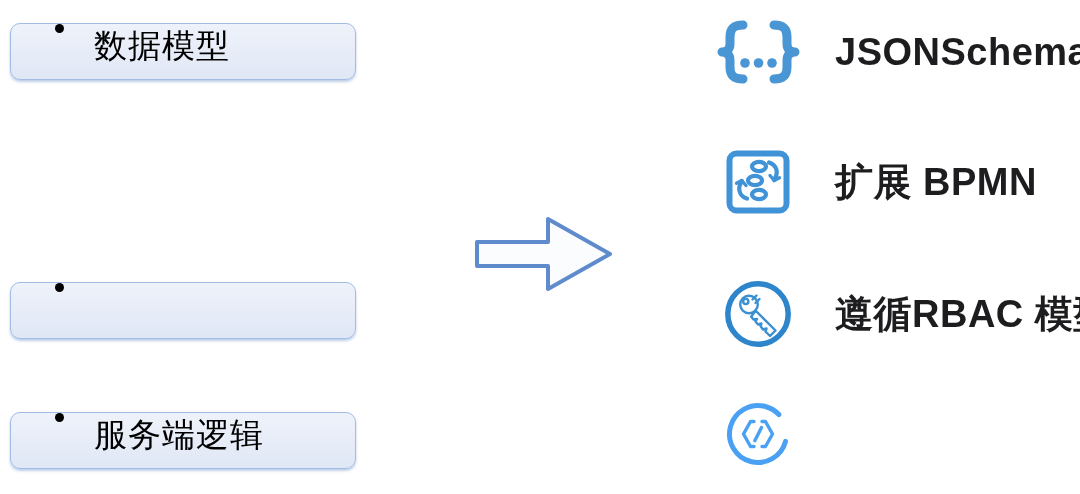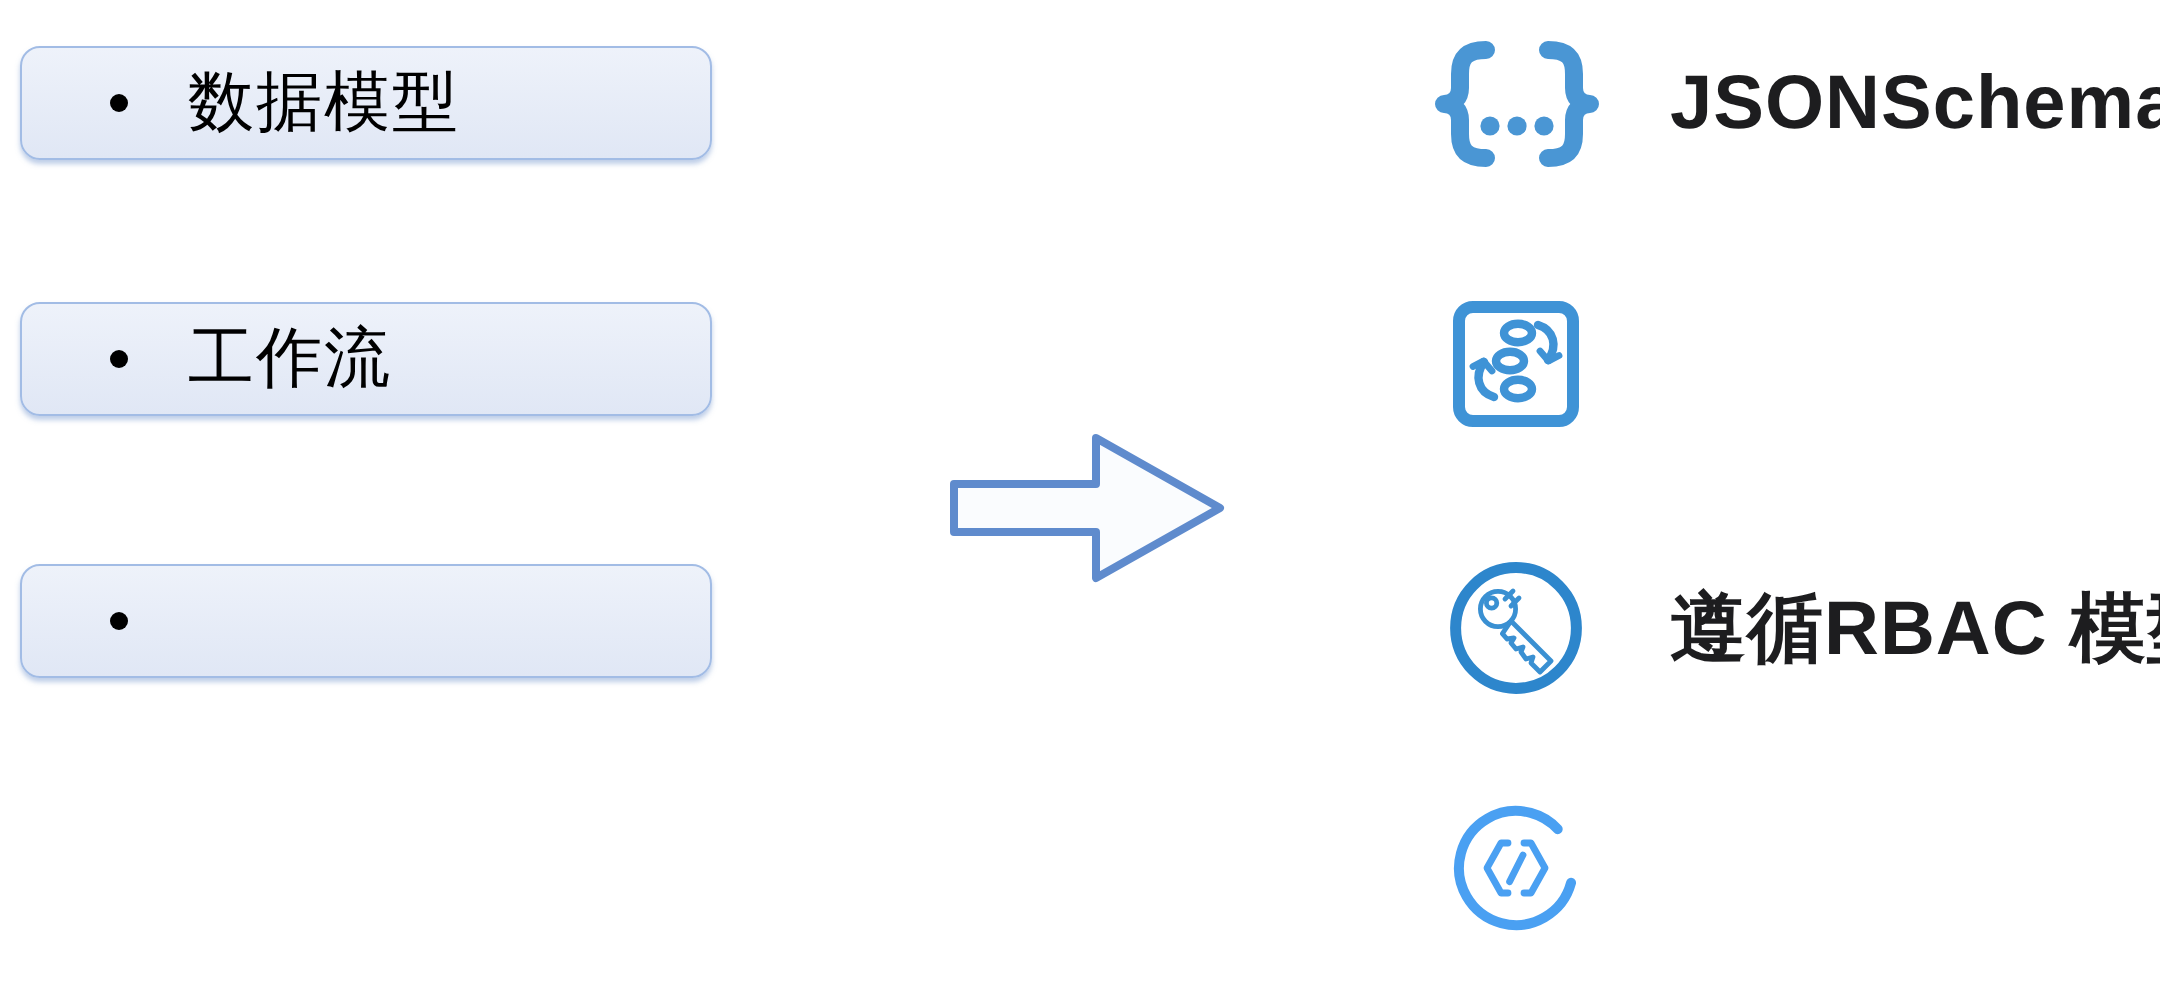"数据模型" .pill { align-items: center -> flex-start }
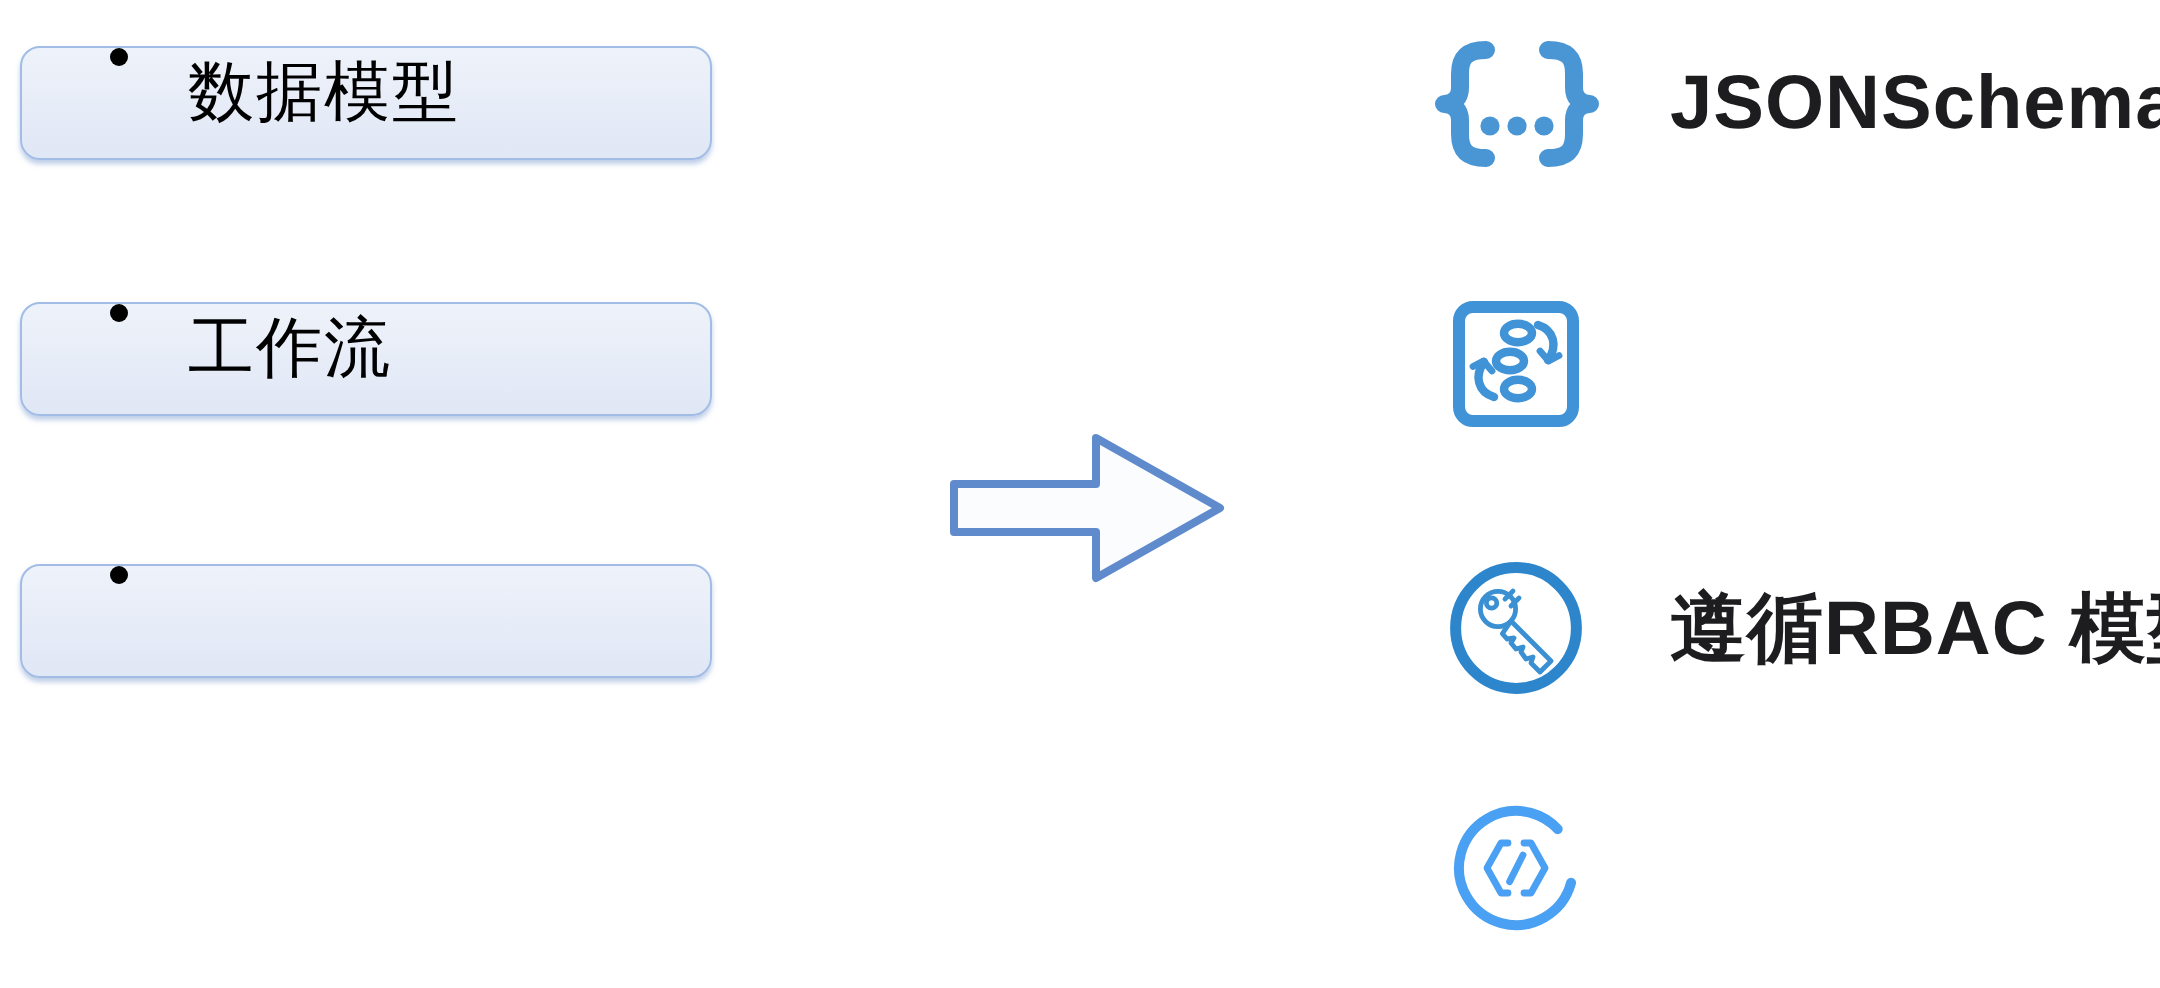"工作流" div.pill { html: <div> <span></span> <span>工作流</span> </div> -> none }
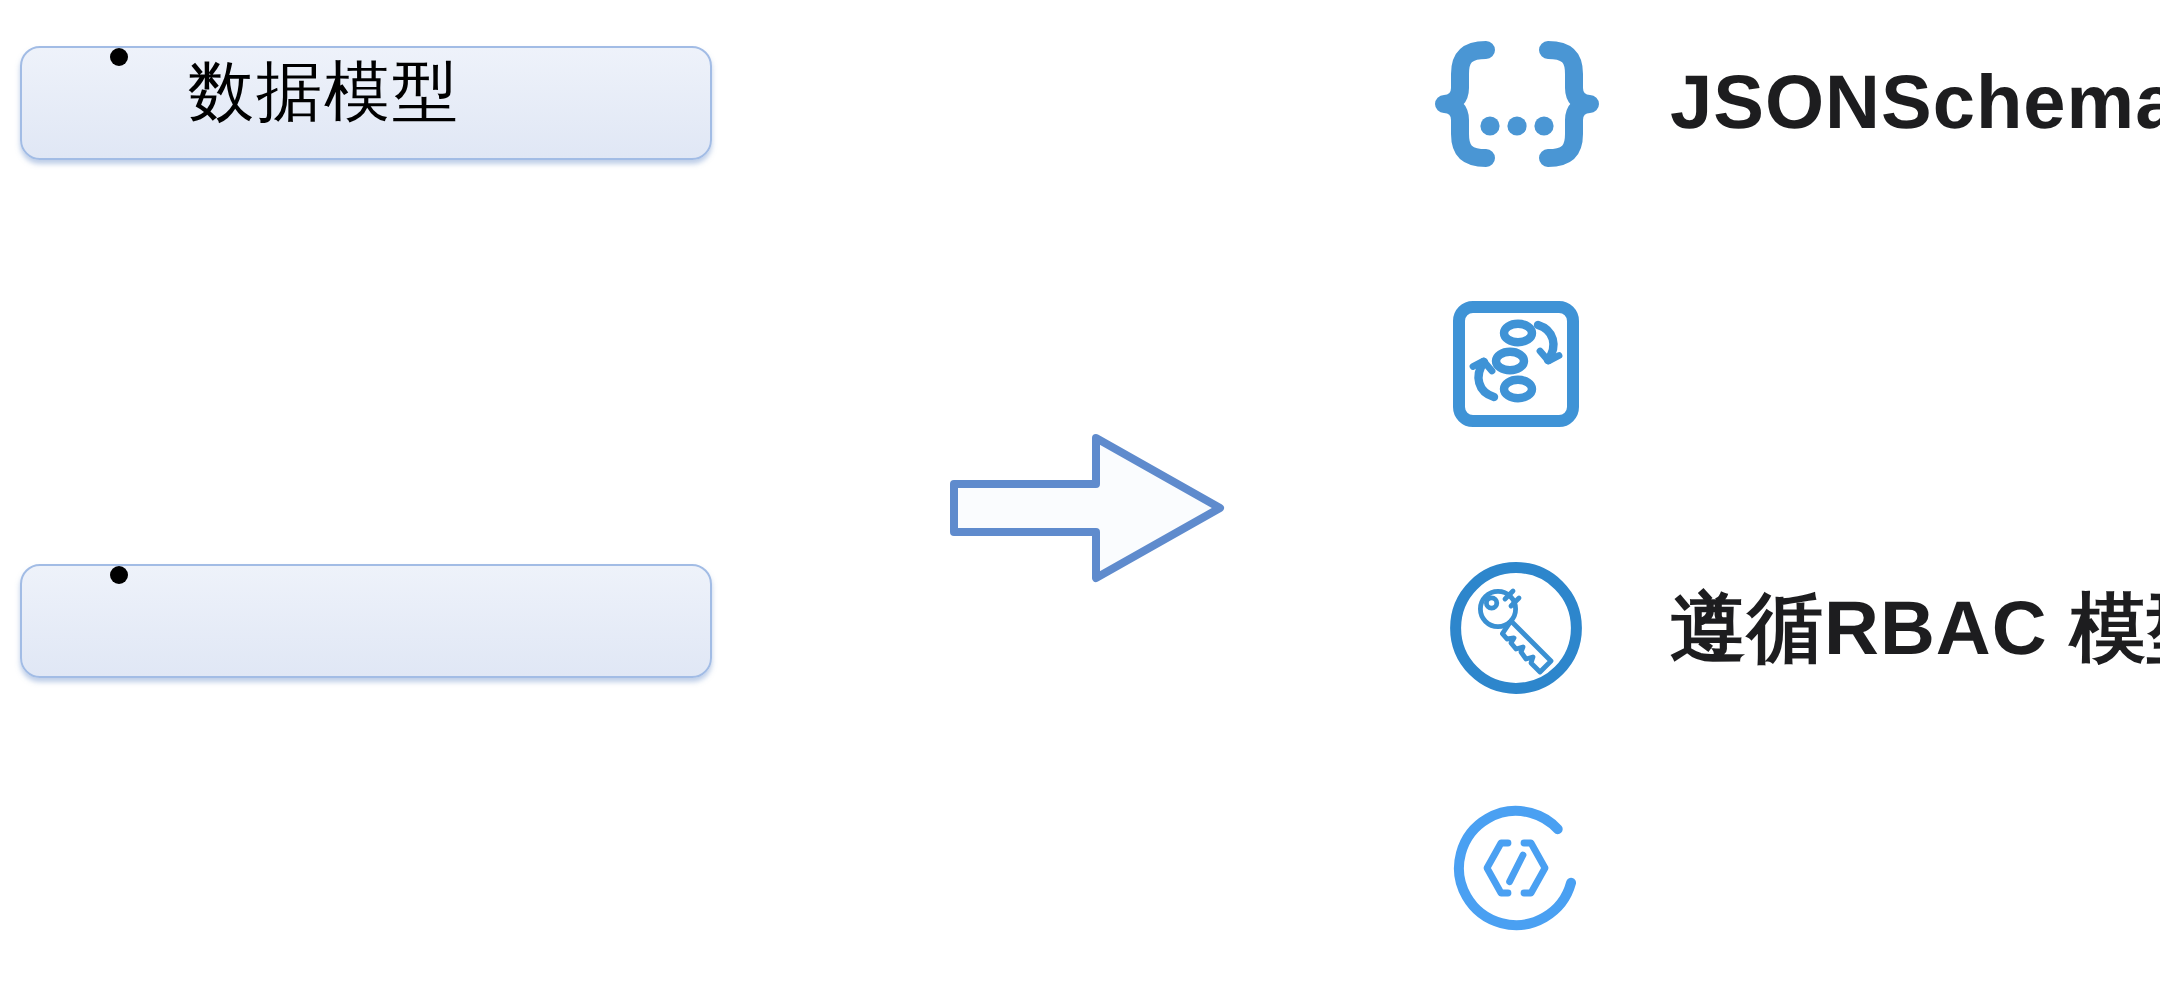"扩展 BPMN" span.row-label { html: none -> <span>扩展 BPMN</span> }
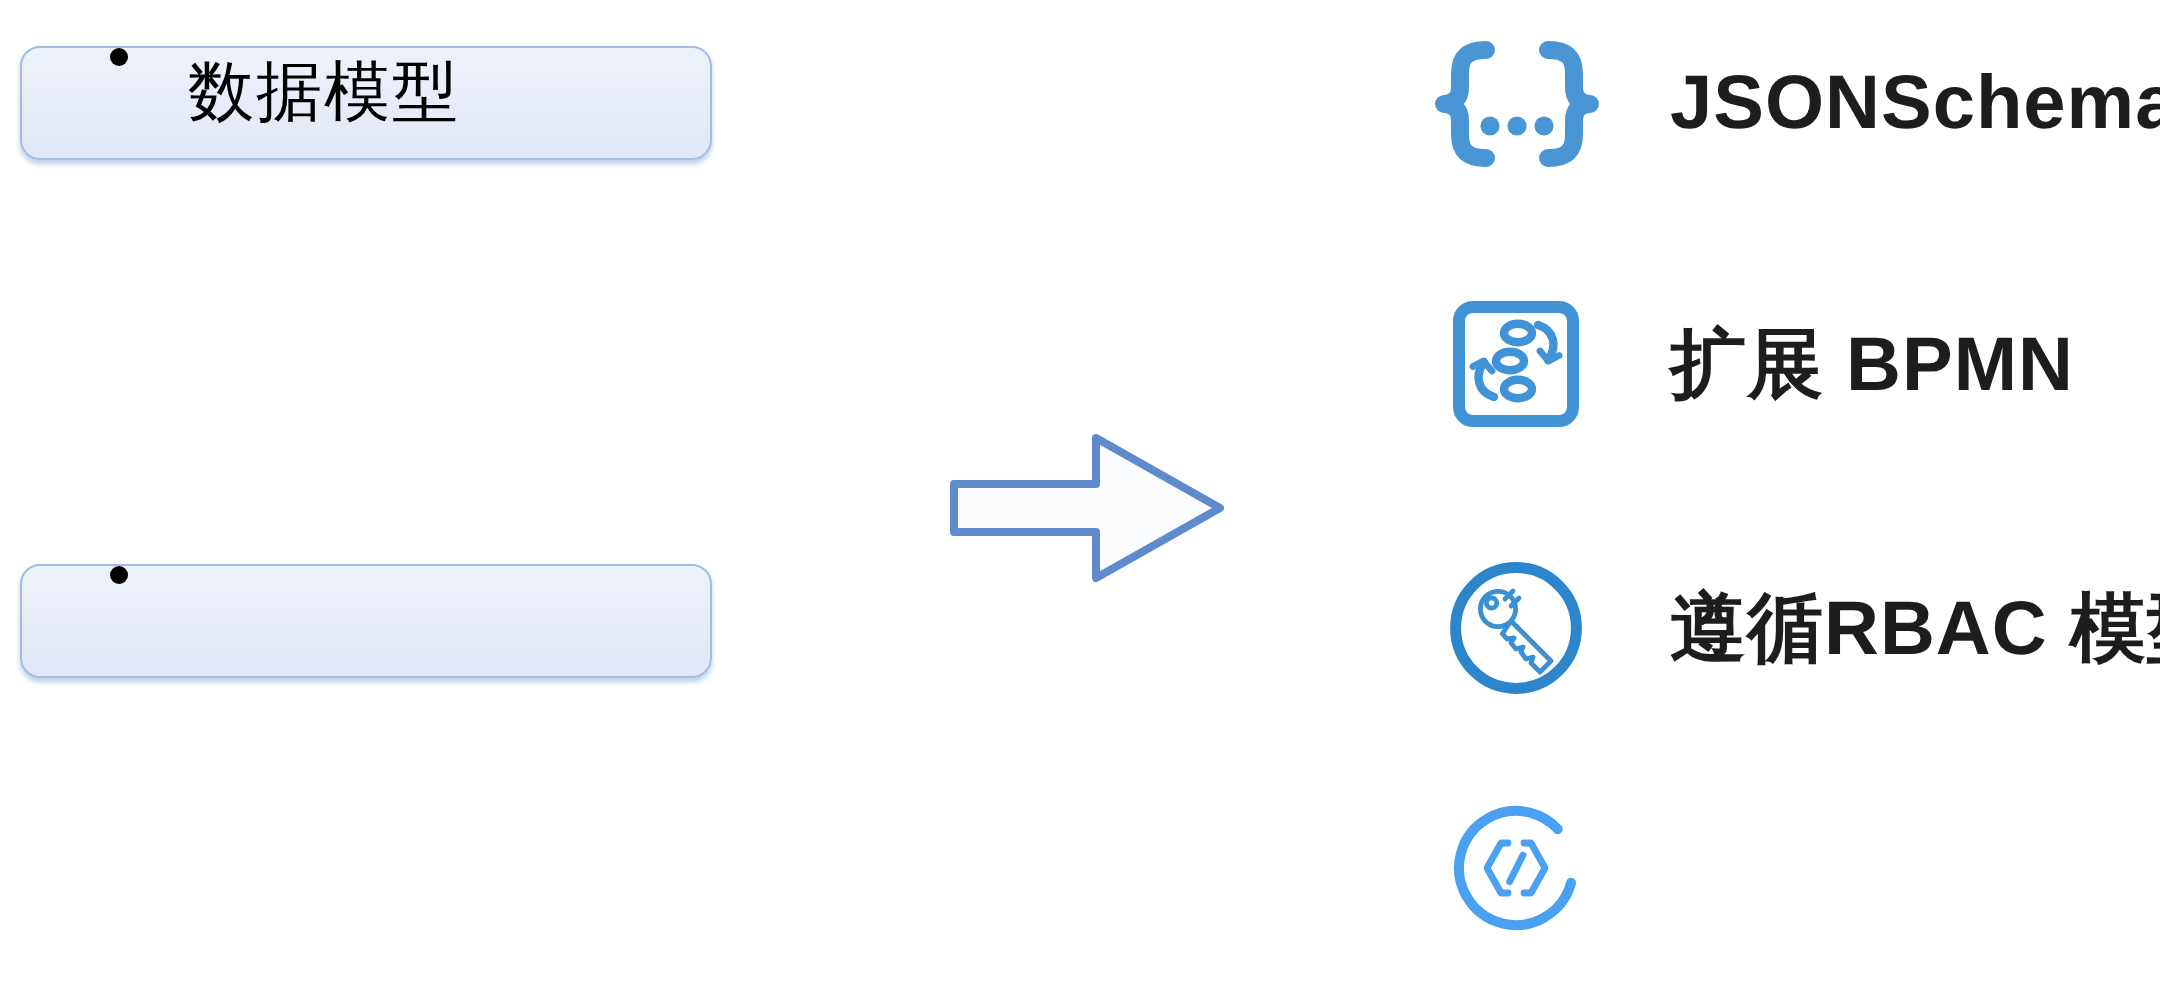"服务端逻辑" div.pill { html: none -> <div> <span></span> <span>服务端逻辑</span> </div> }
